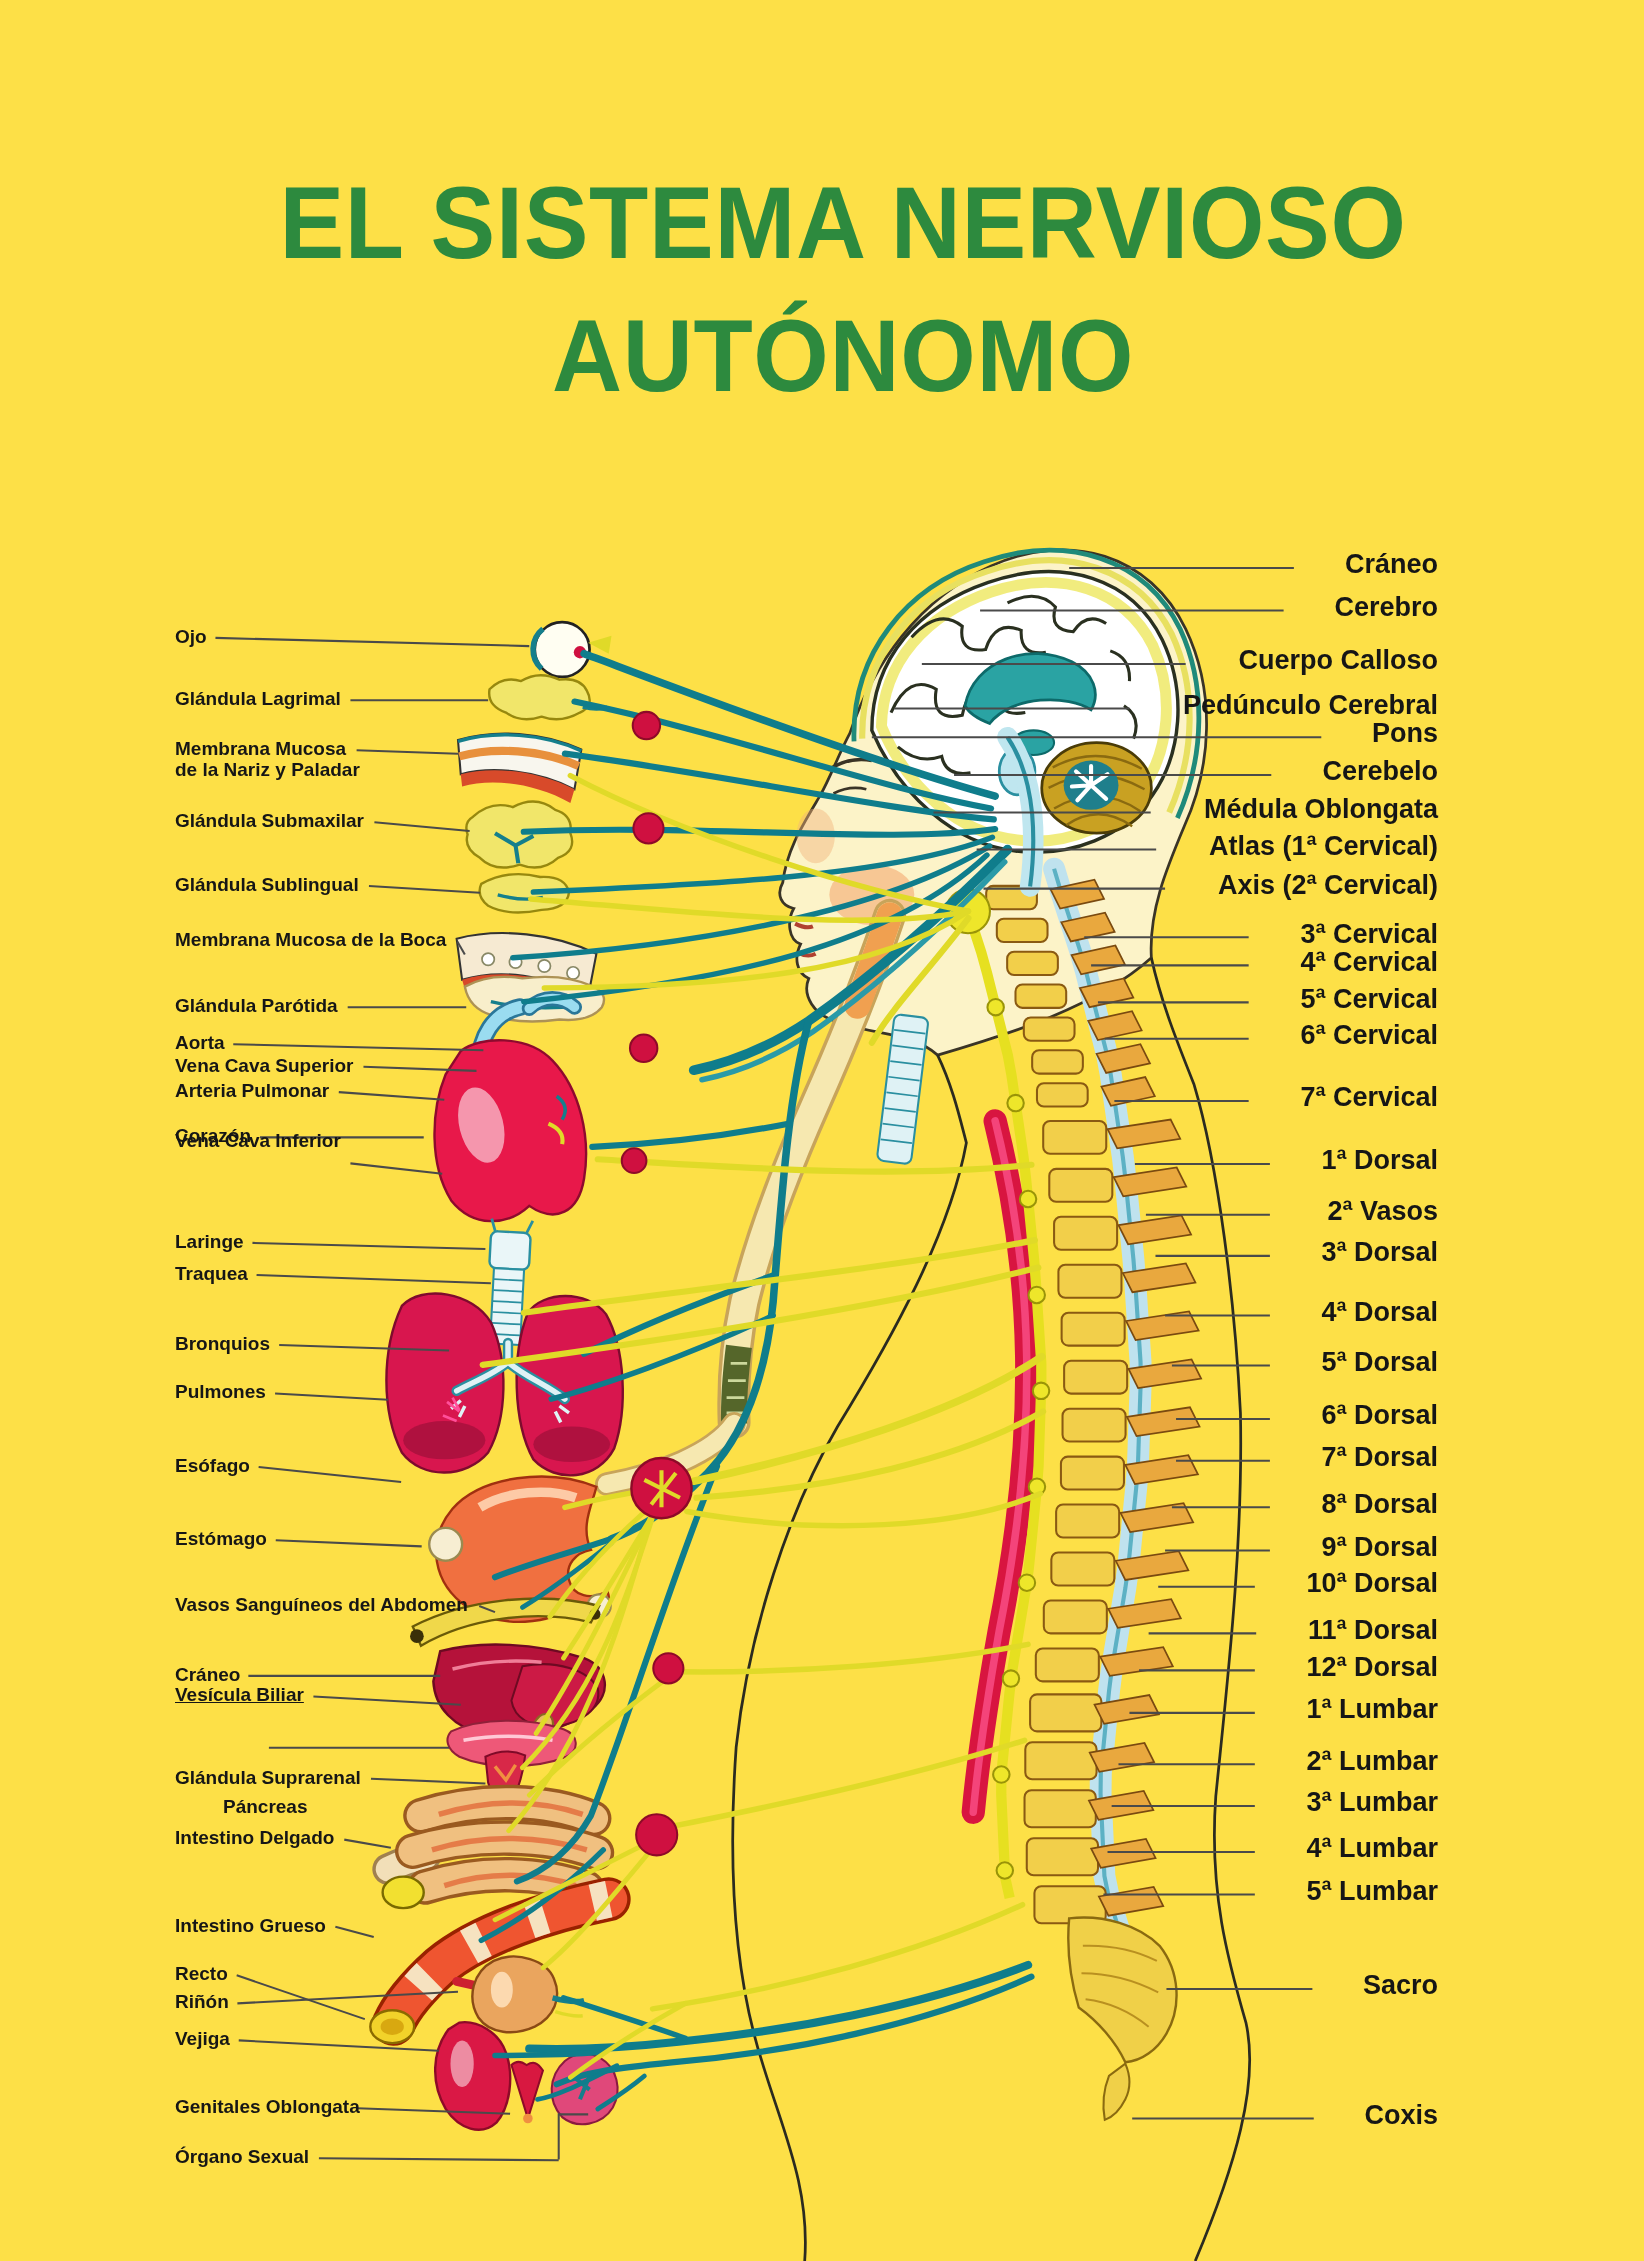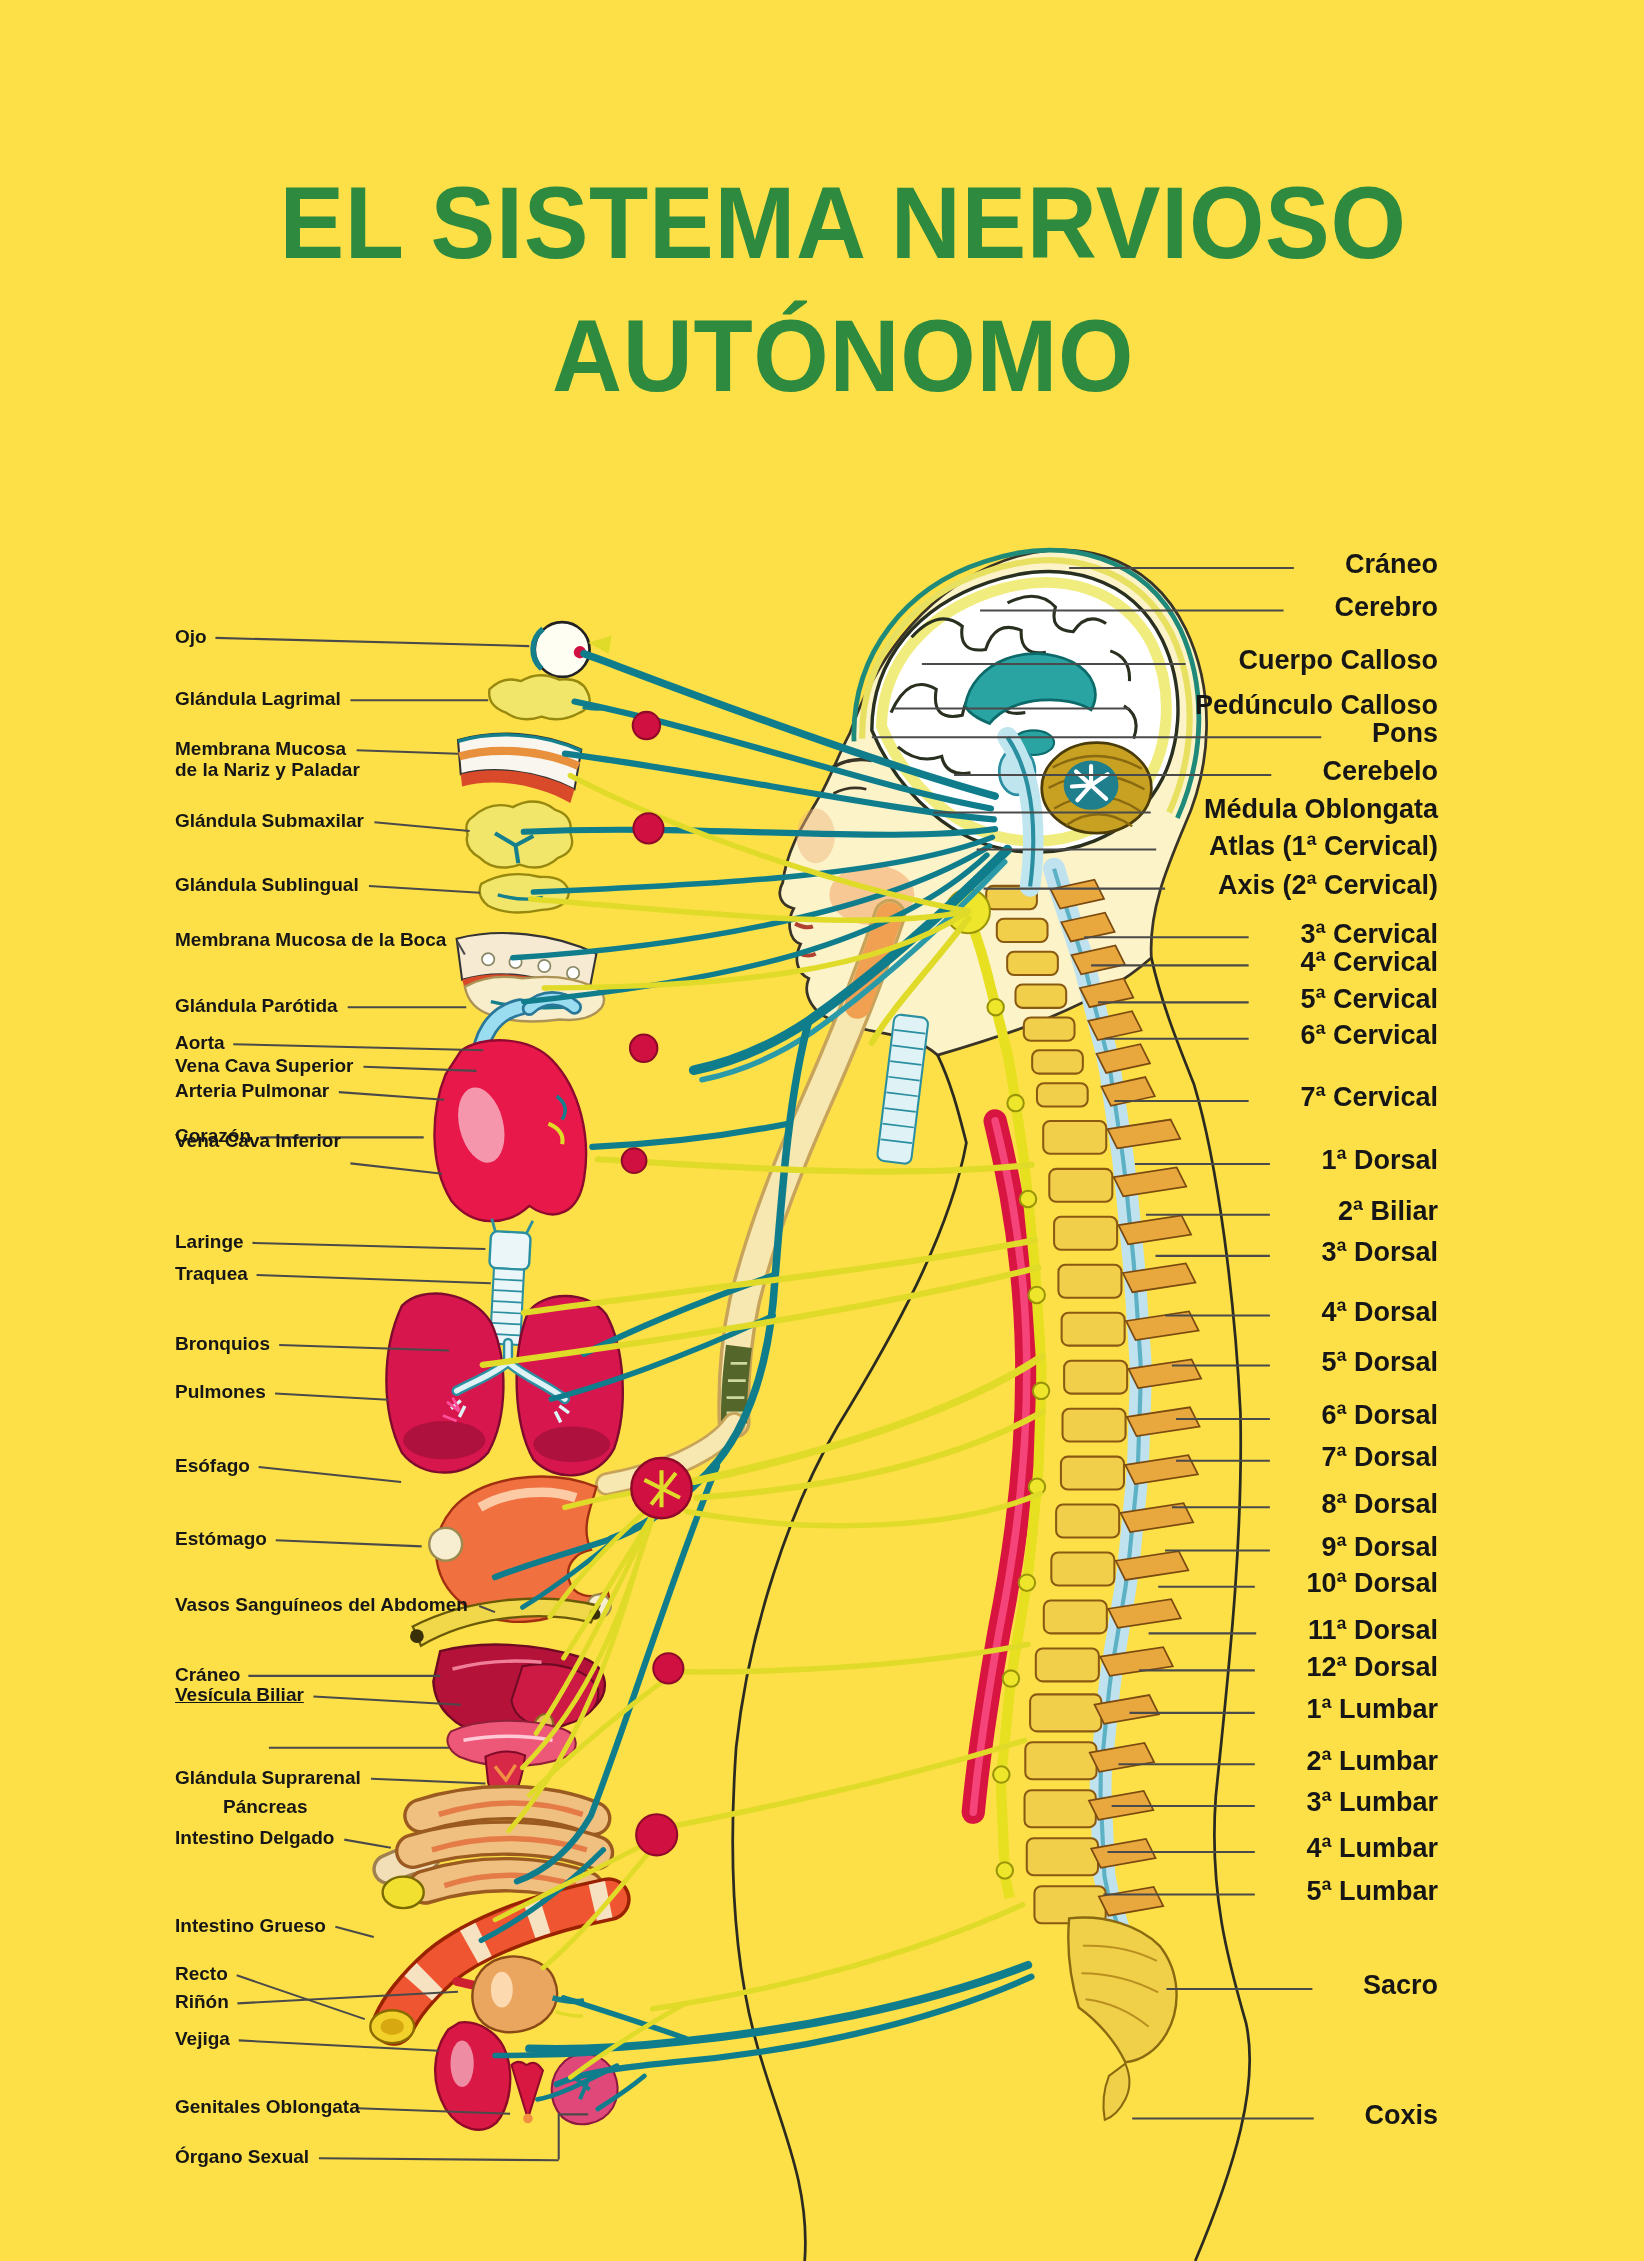"Pedúnculo Calloso" div.lbl { text: Calloso -> Cerebral }
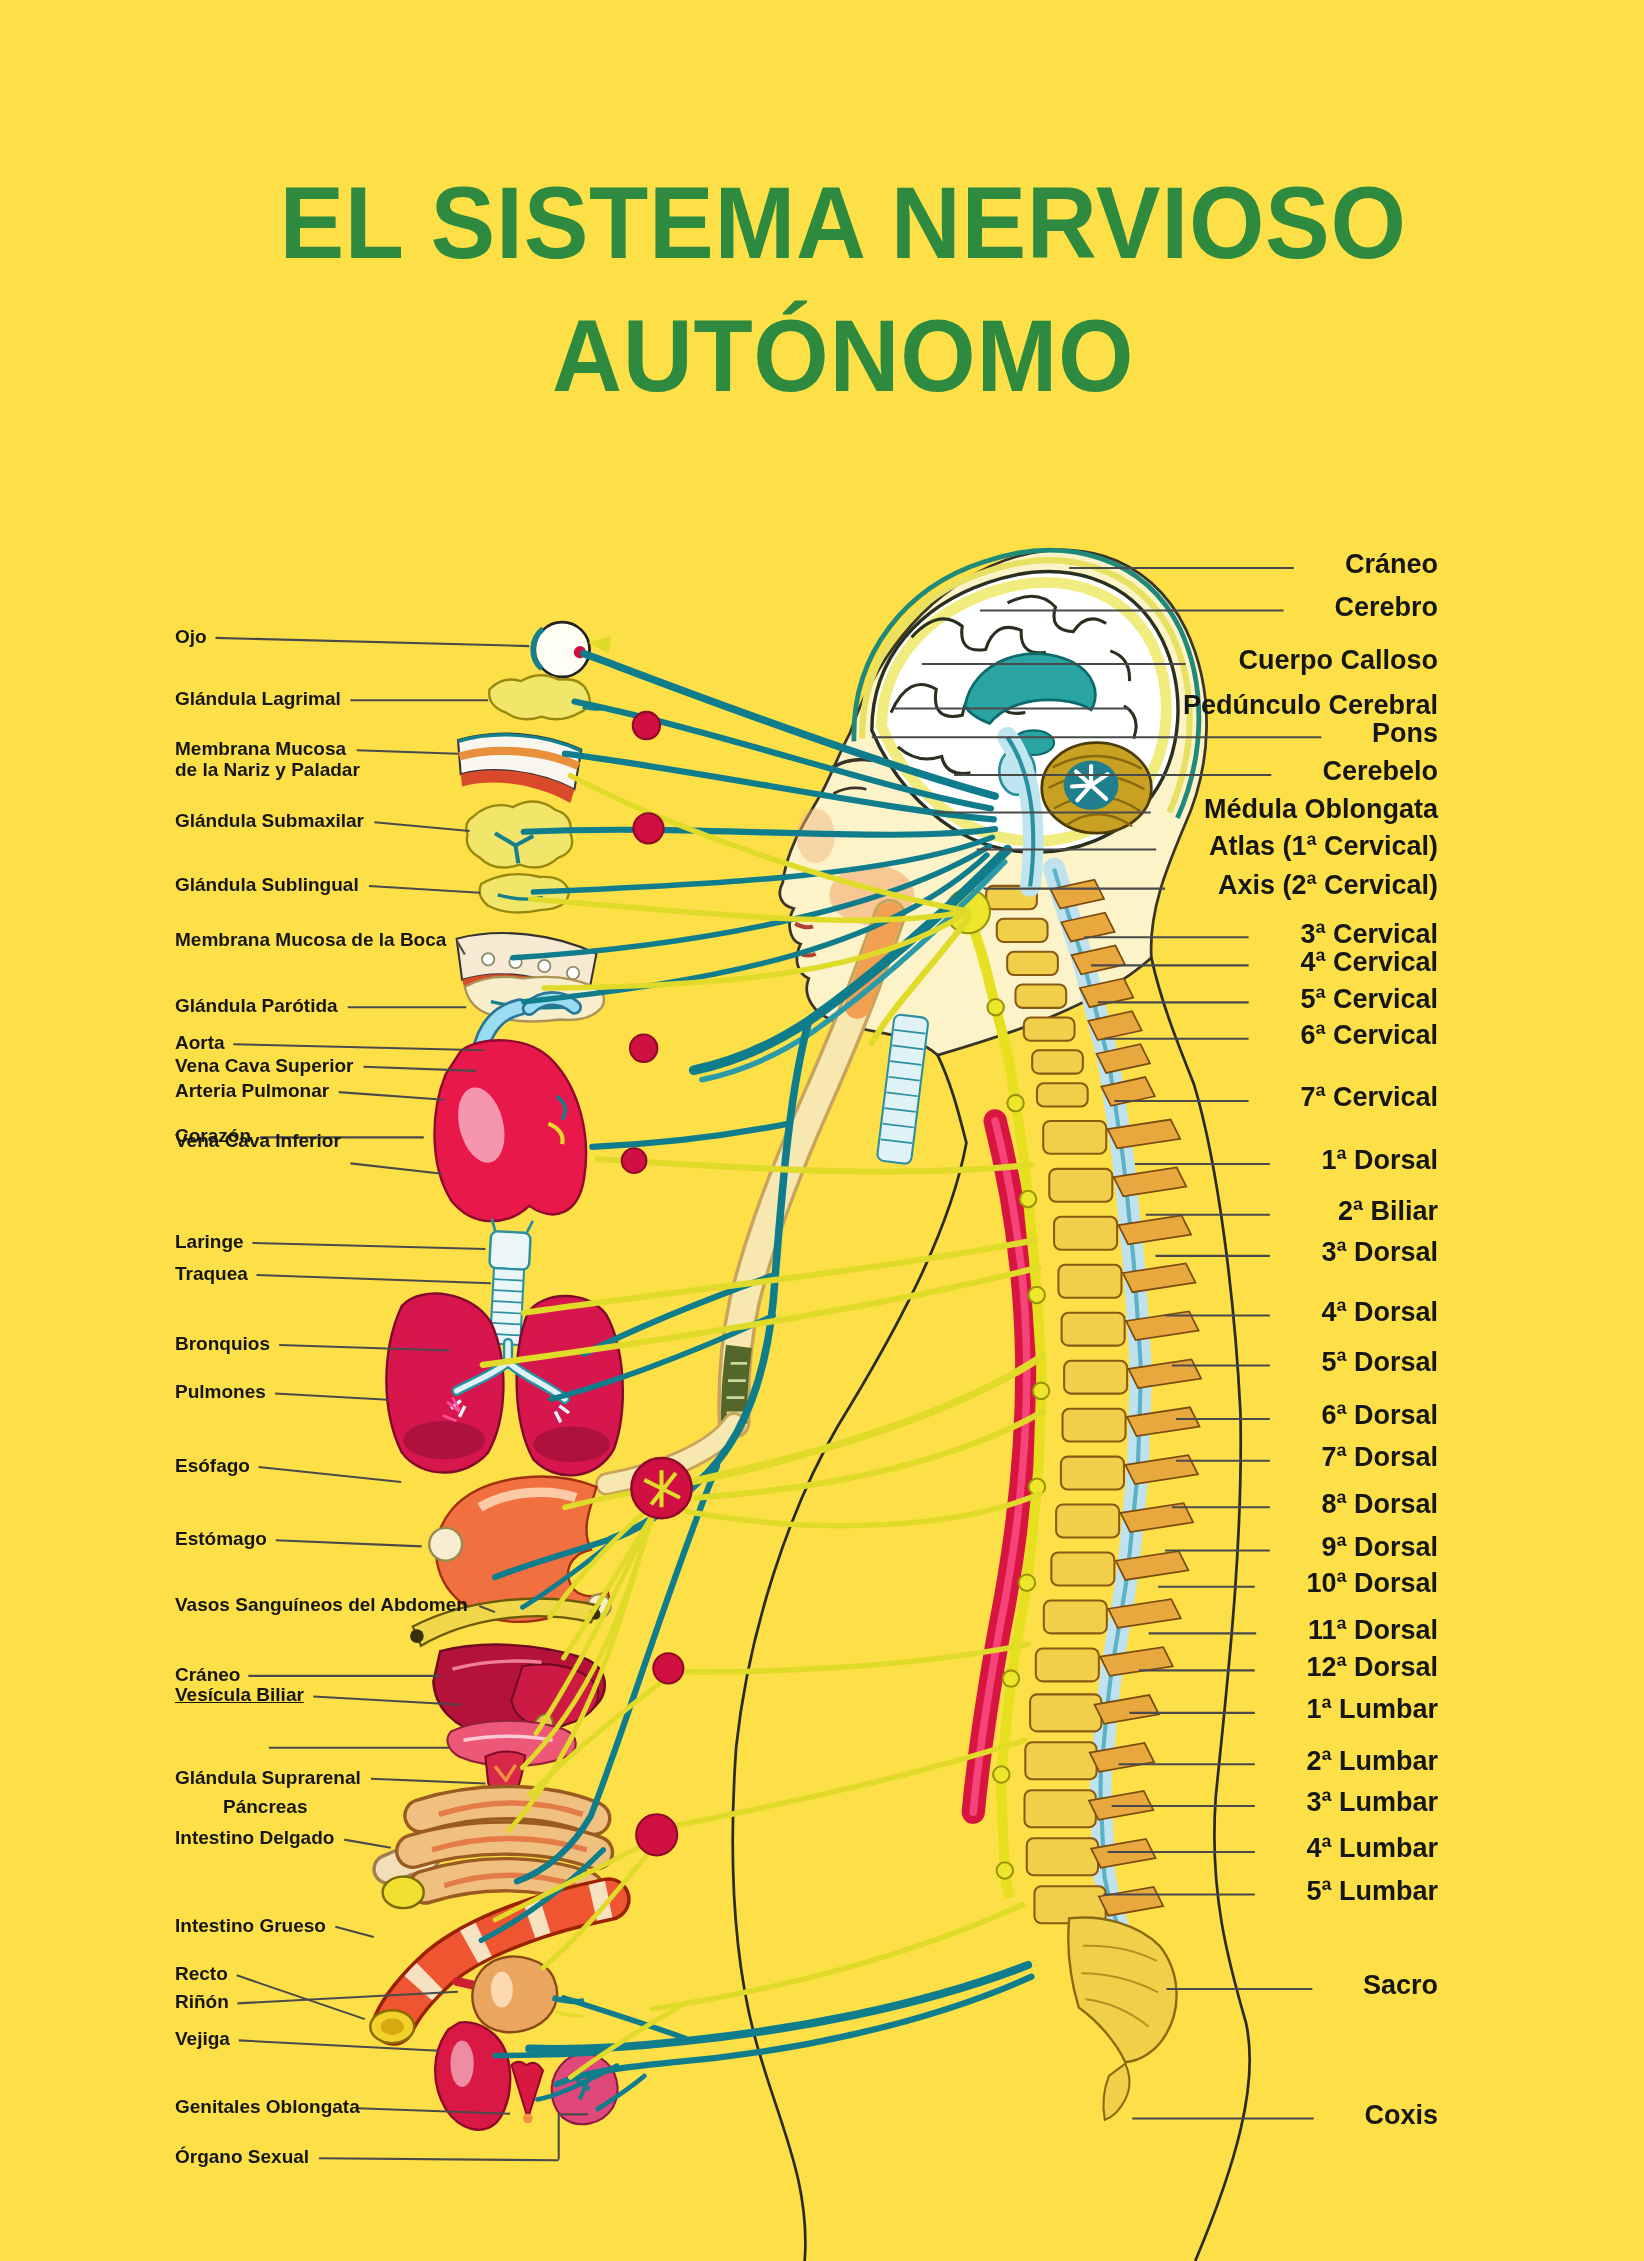"2ª Biliar" div.lbl { text: Biliar -> Vasos }
